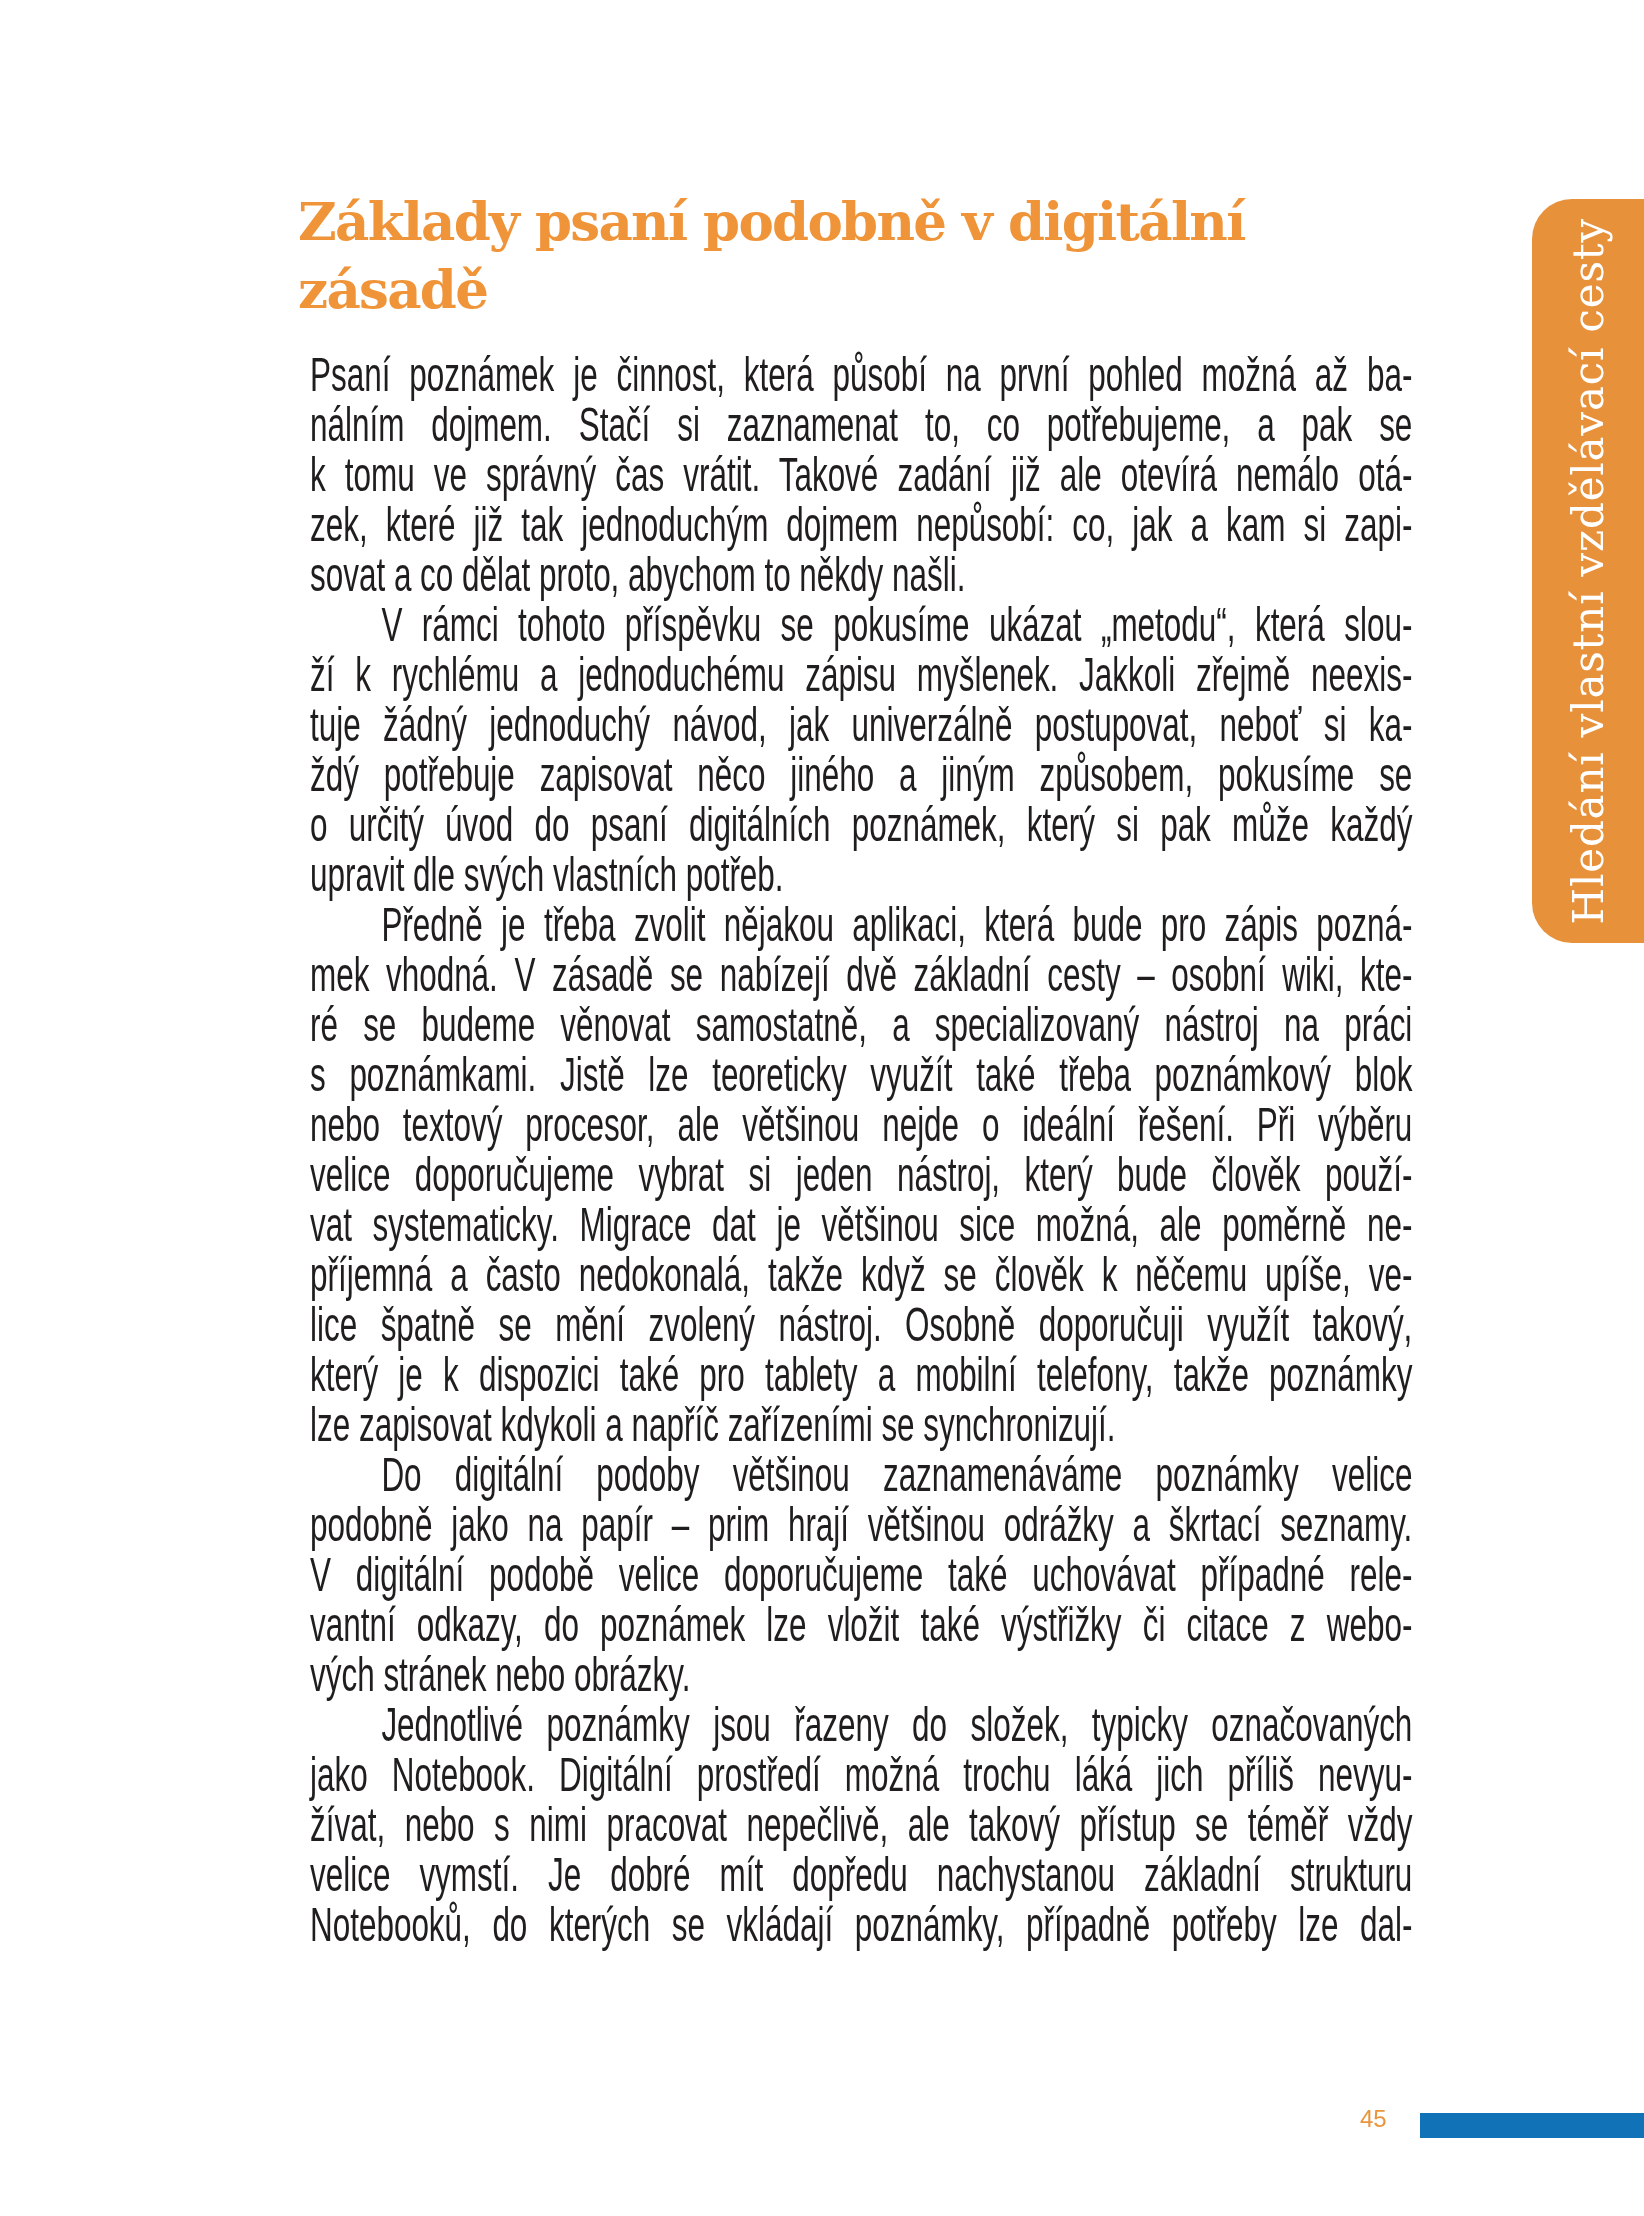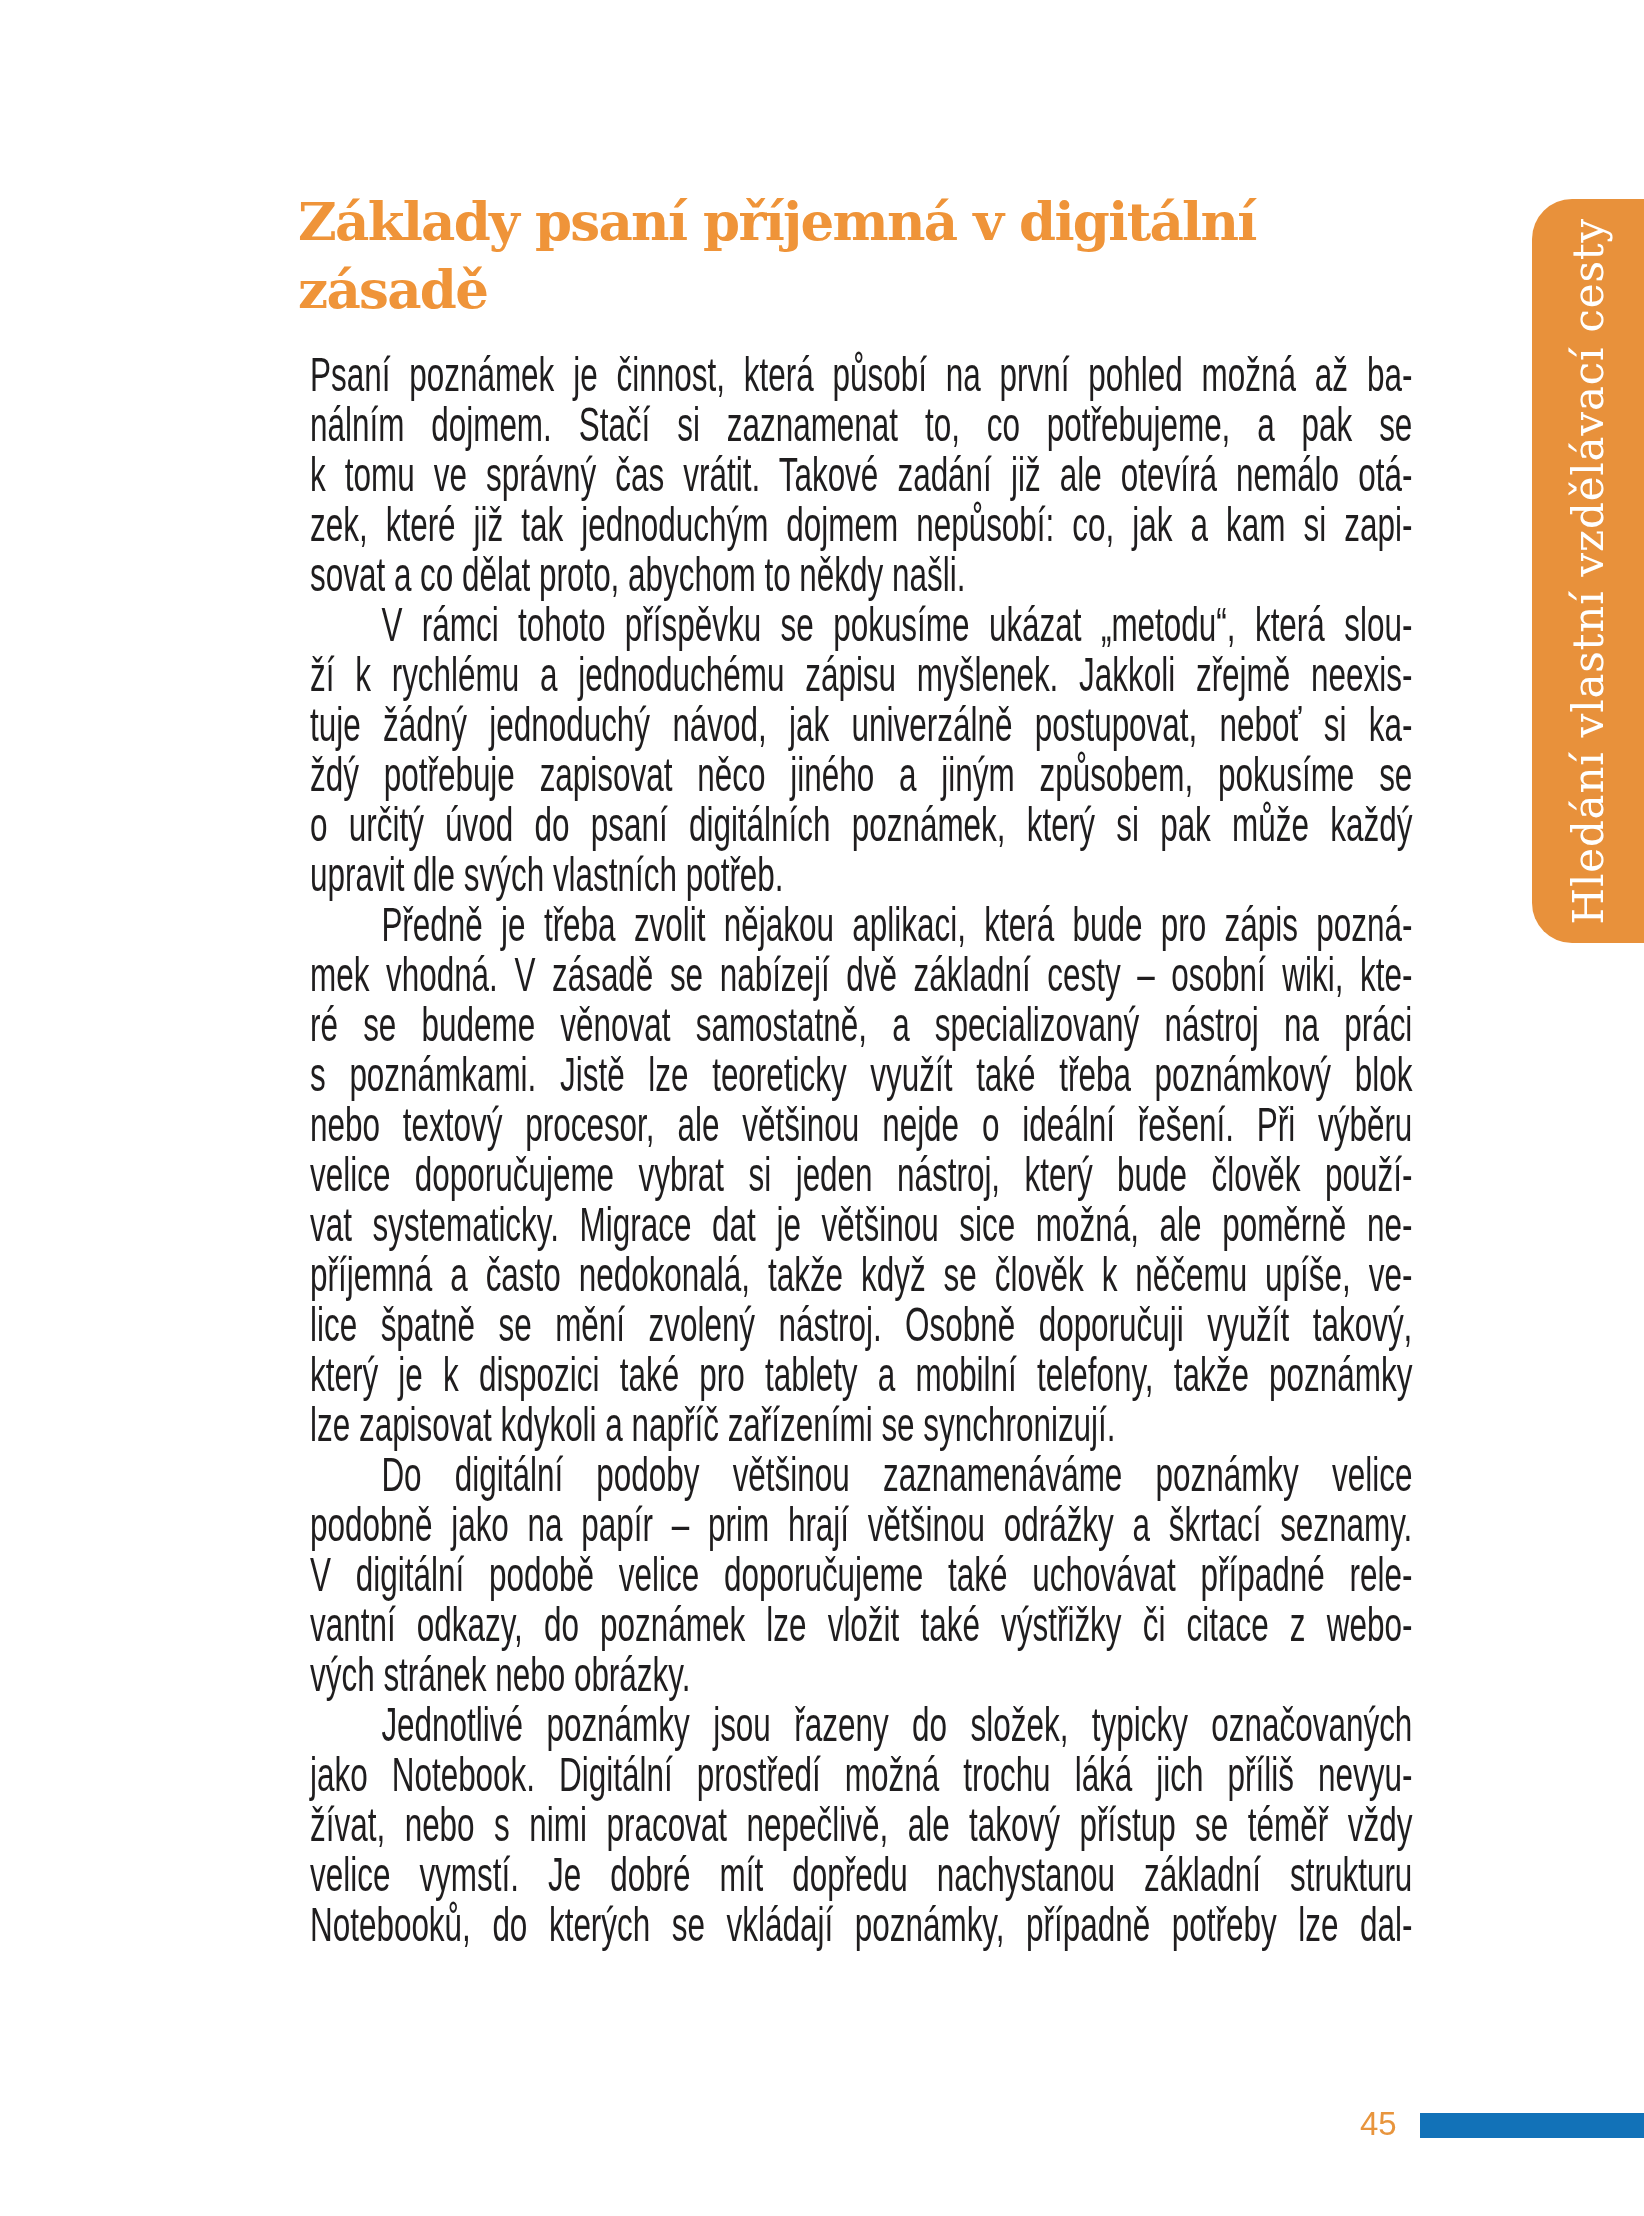"Základy psaní příjemná v digitální" div.hline { text: příjemná -> podobně }
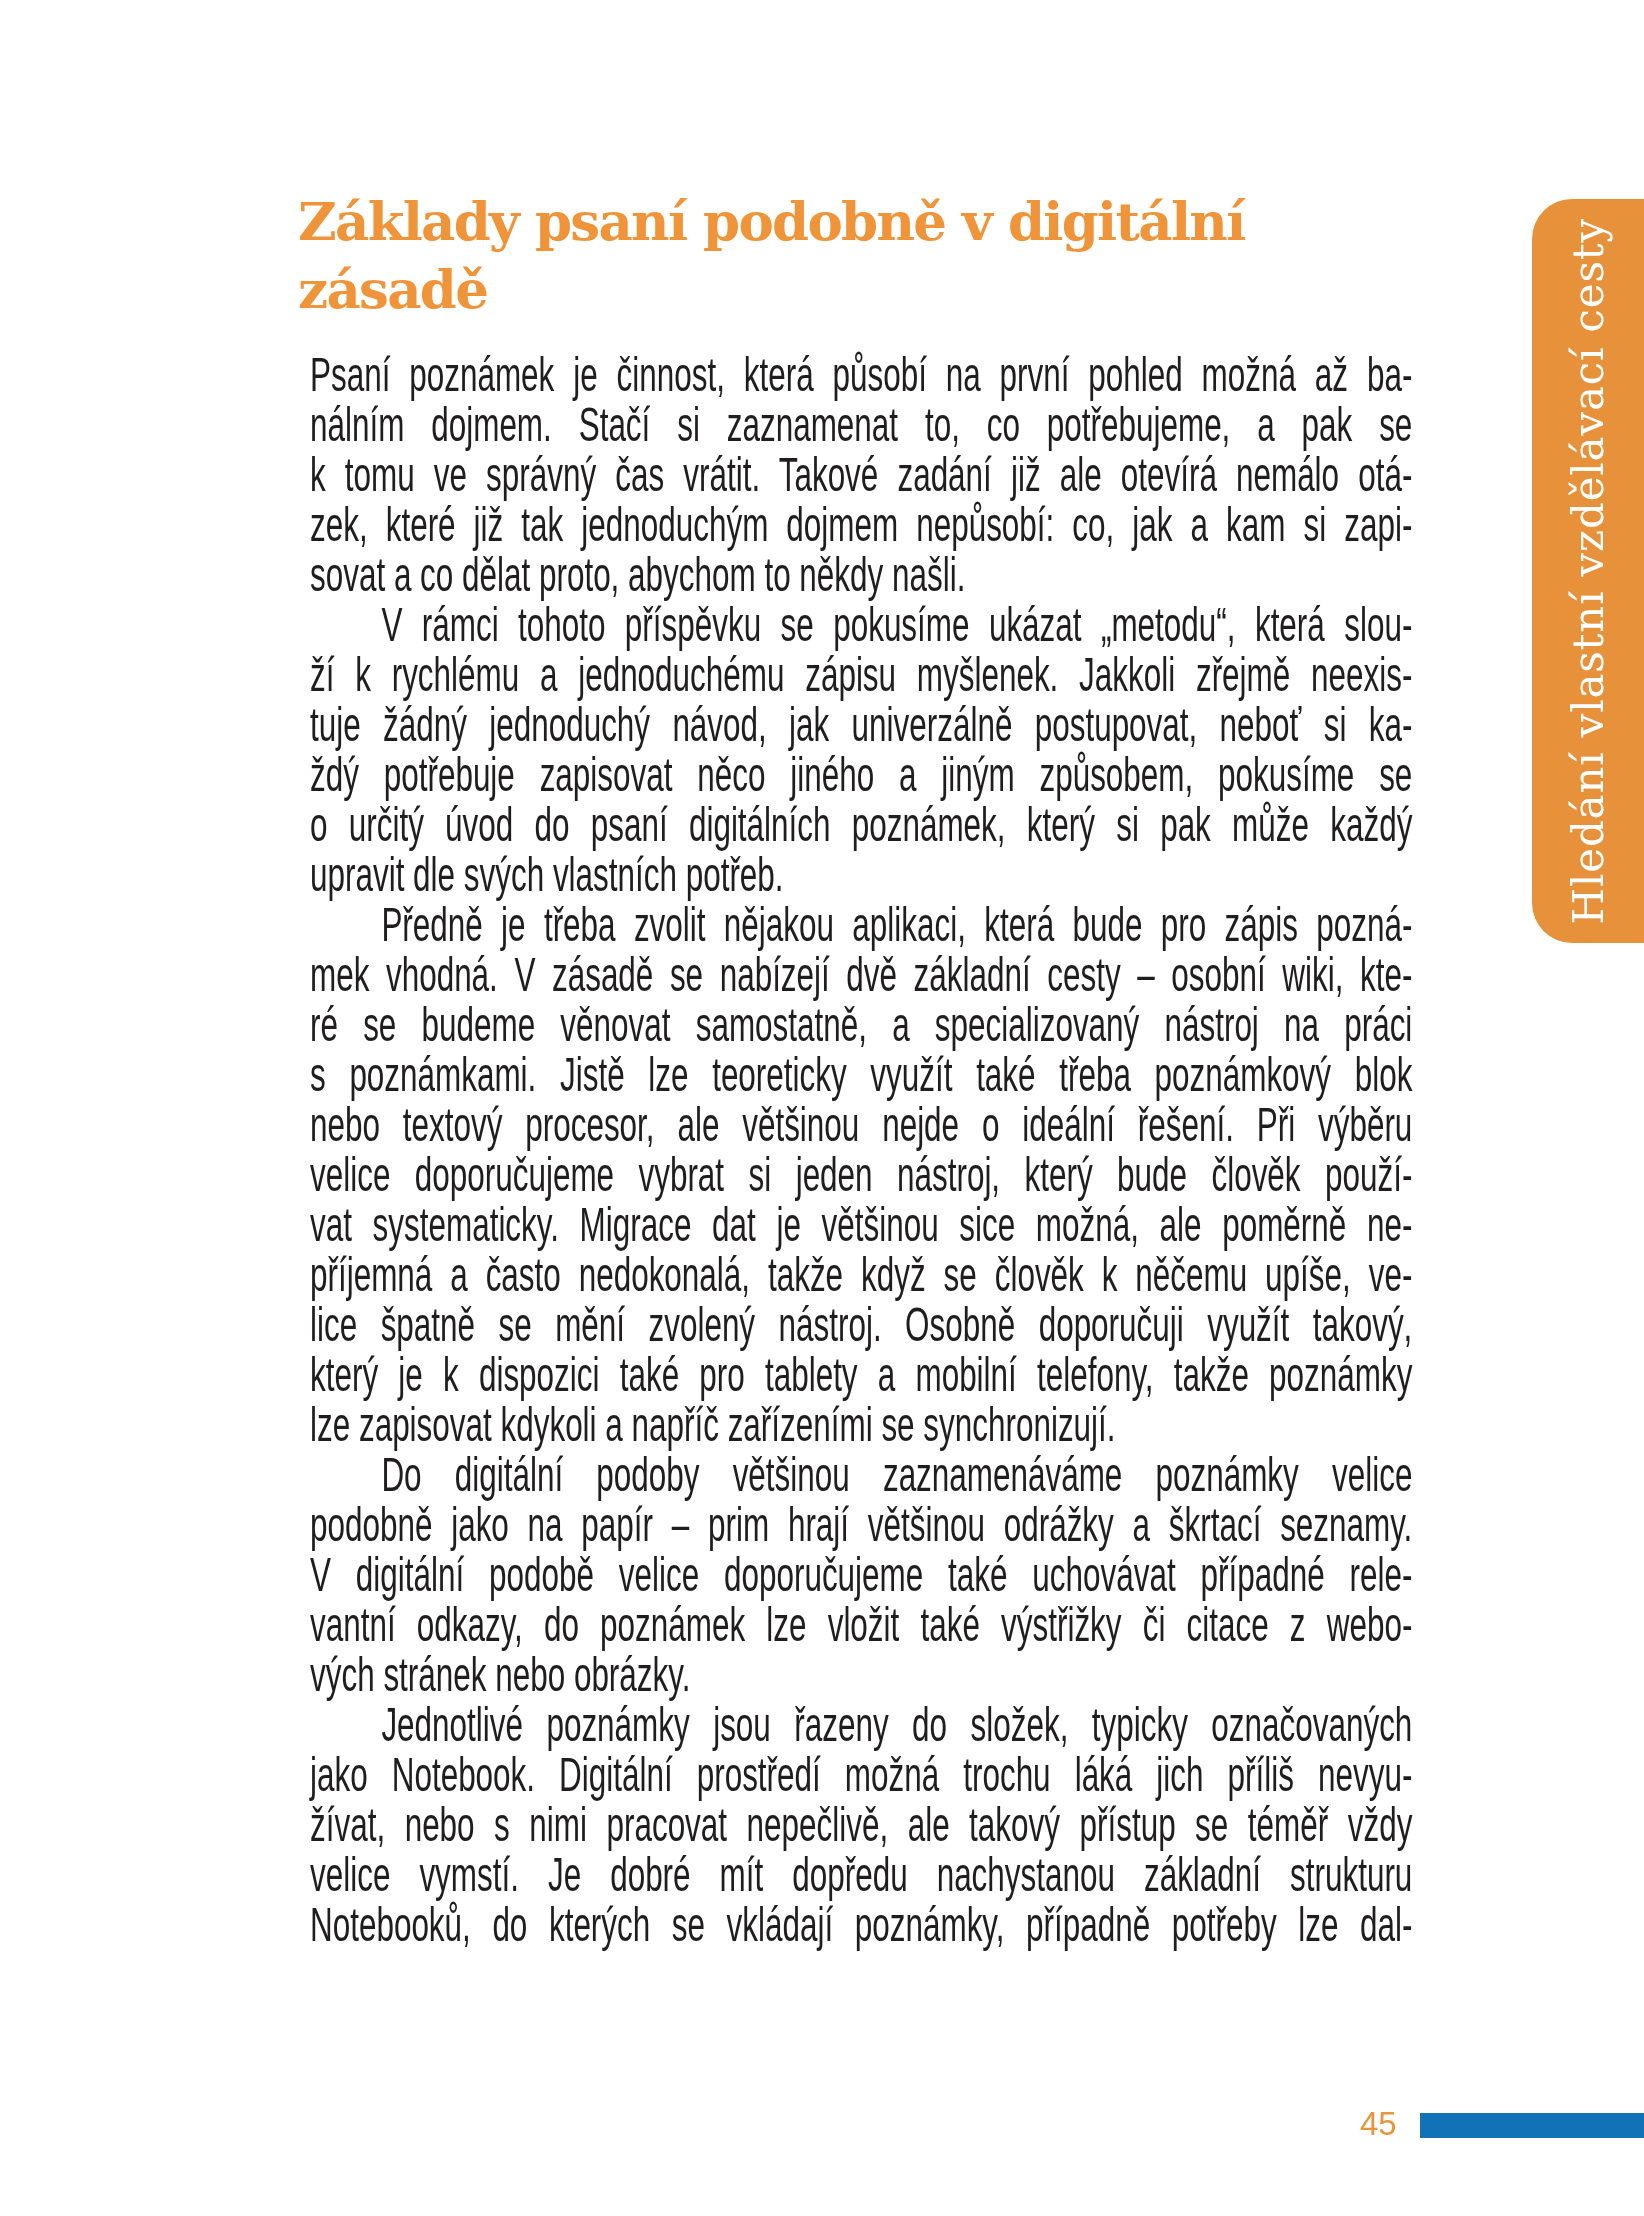"45" .pagenum { font-size: 33px -> 24px }
